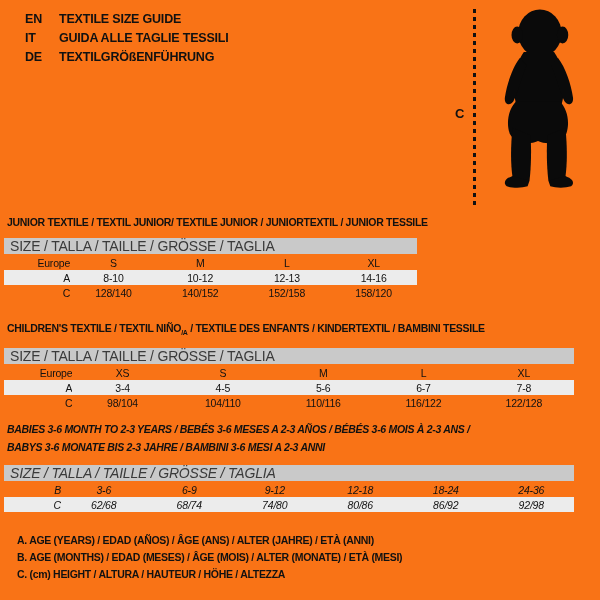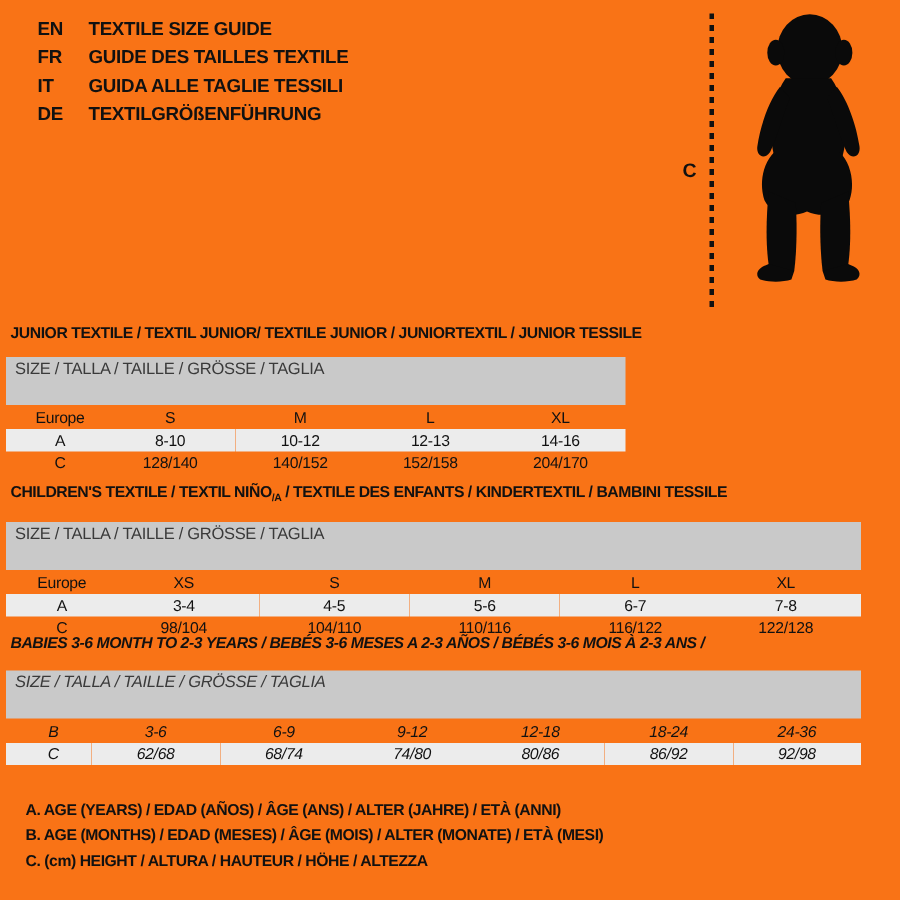"FR GUIDE DES TAILLES TEXTILE" div.lang-row { html: <div> <span>FR</span><span>GUIDE DES TAILLES TEXTILE</span> </div> -> none }
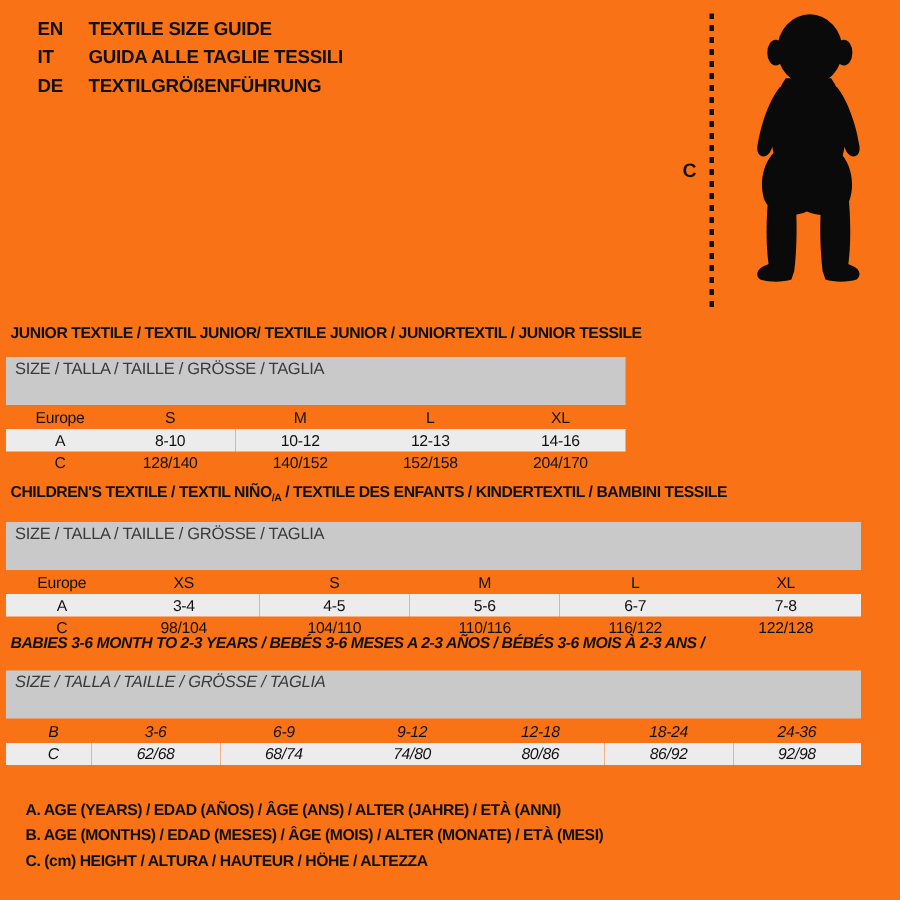"SIZE / TALLA / TAILLE" .size-bar { font-size: 11px -> 14px; height: 32px -> 16px }
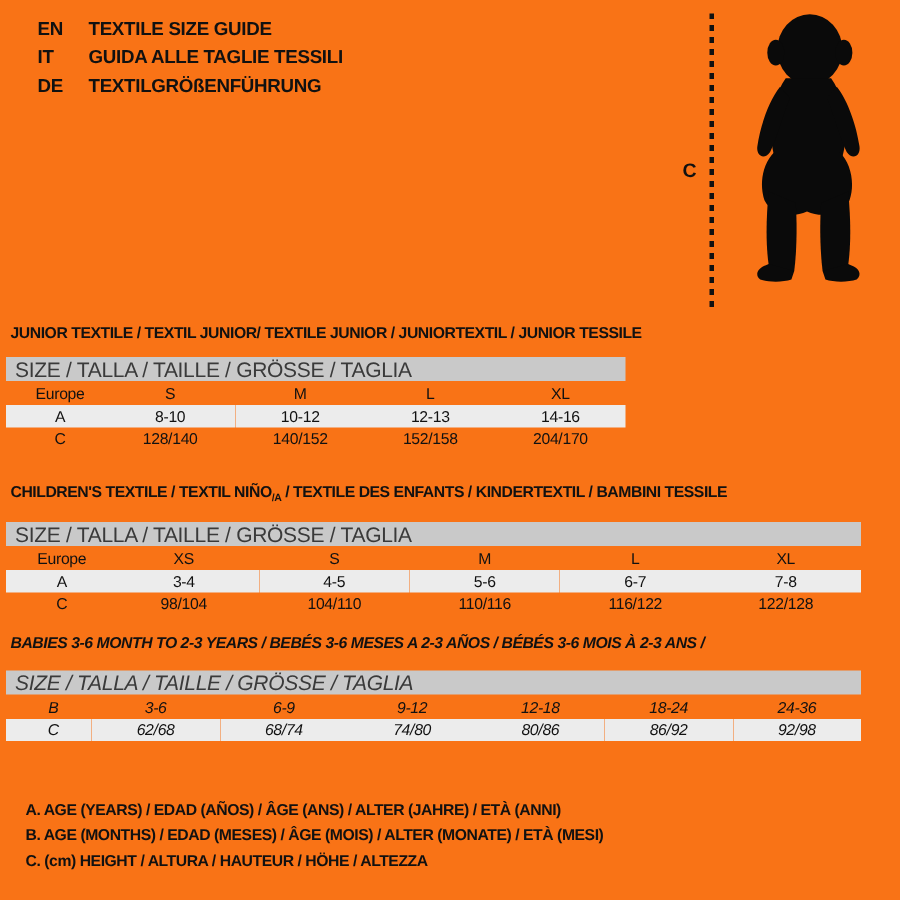"Europe" .size-table td:first-child { text-align: center -> right }
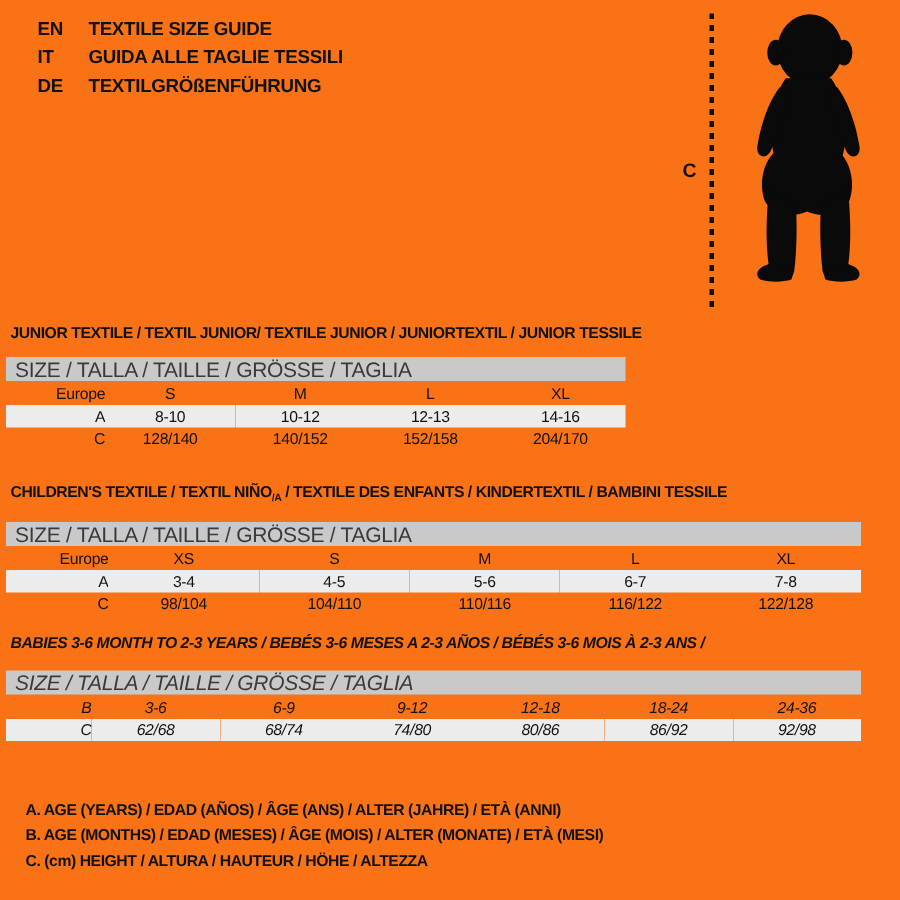"204/170" td { text: 204/170 -> 158/120 }
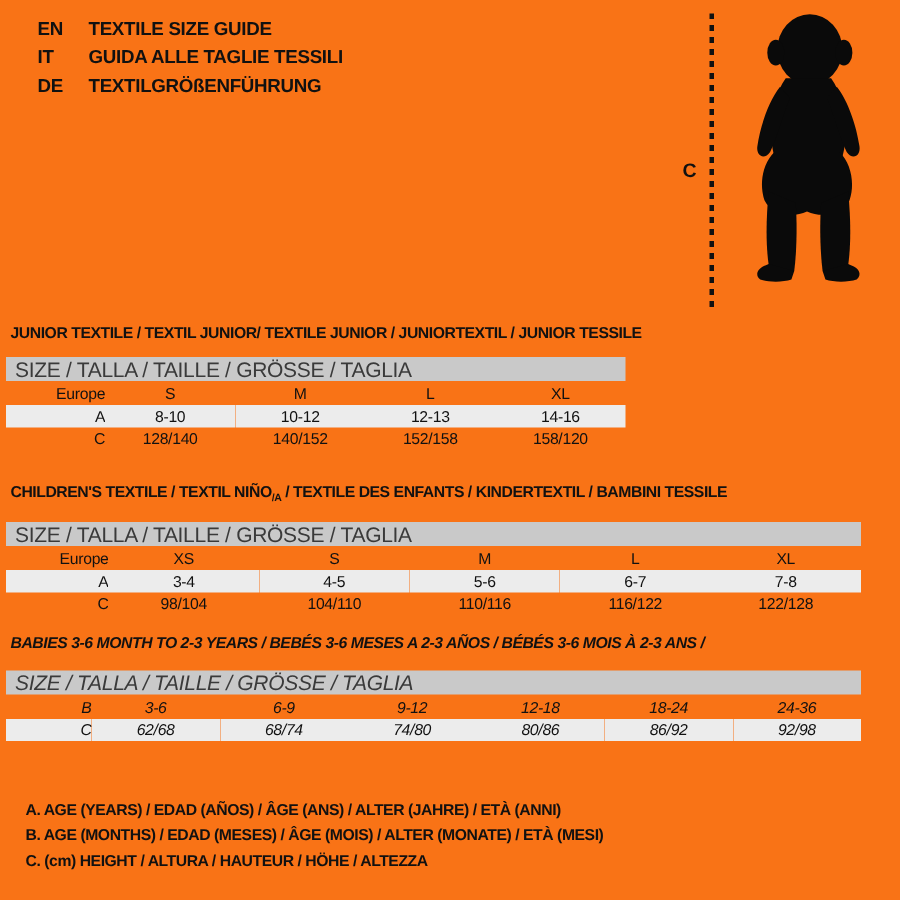"BABYS 3-6 MONATE BIS 2-3" div.section-title { html: none -> <div>BABYS 3-6 MONATE BIS 2-3 JAHRE / BAMBINI 3-6 MESI A 2-3 ANNI</div> }
